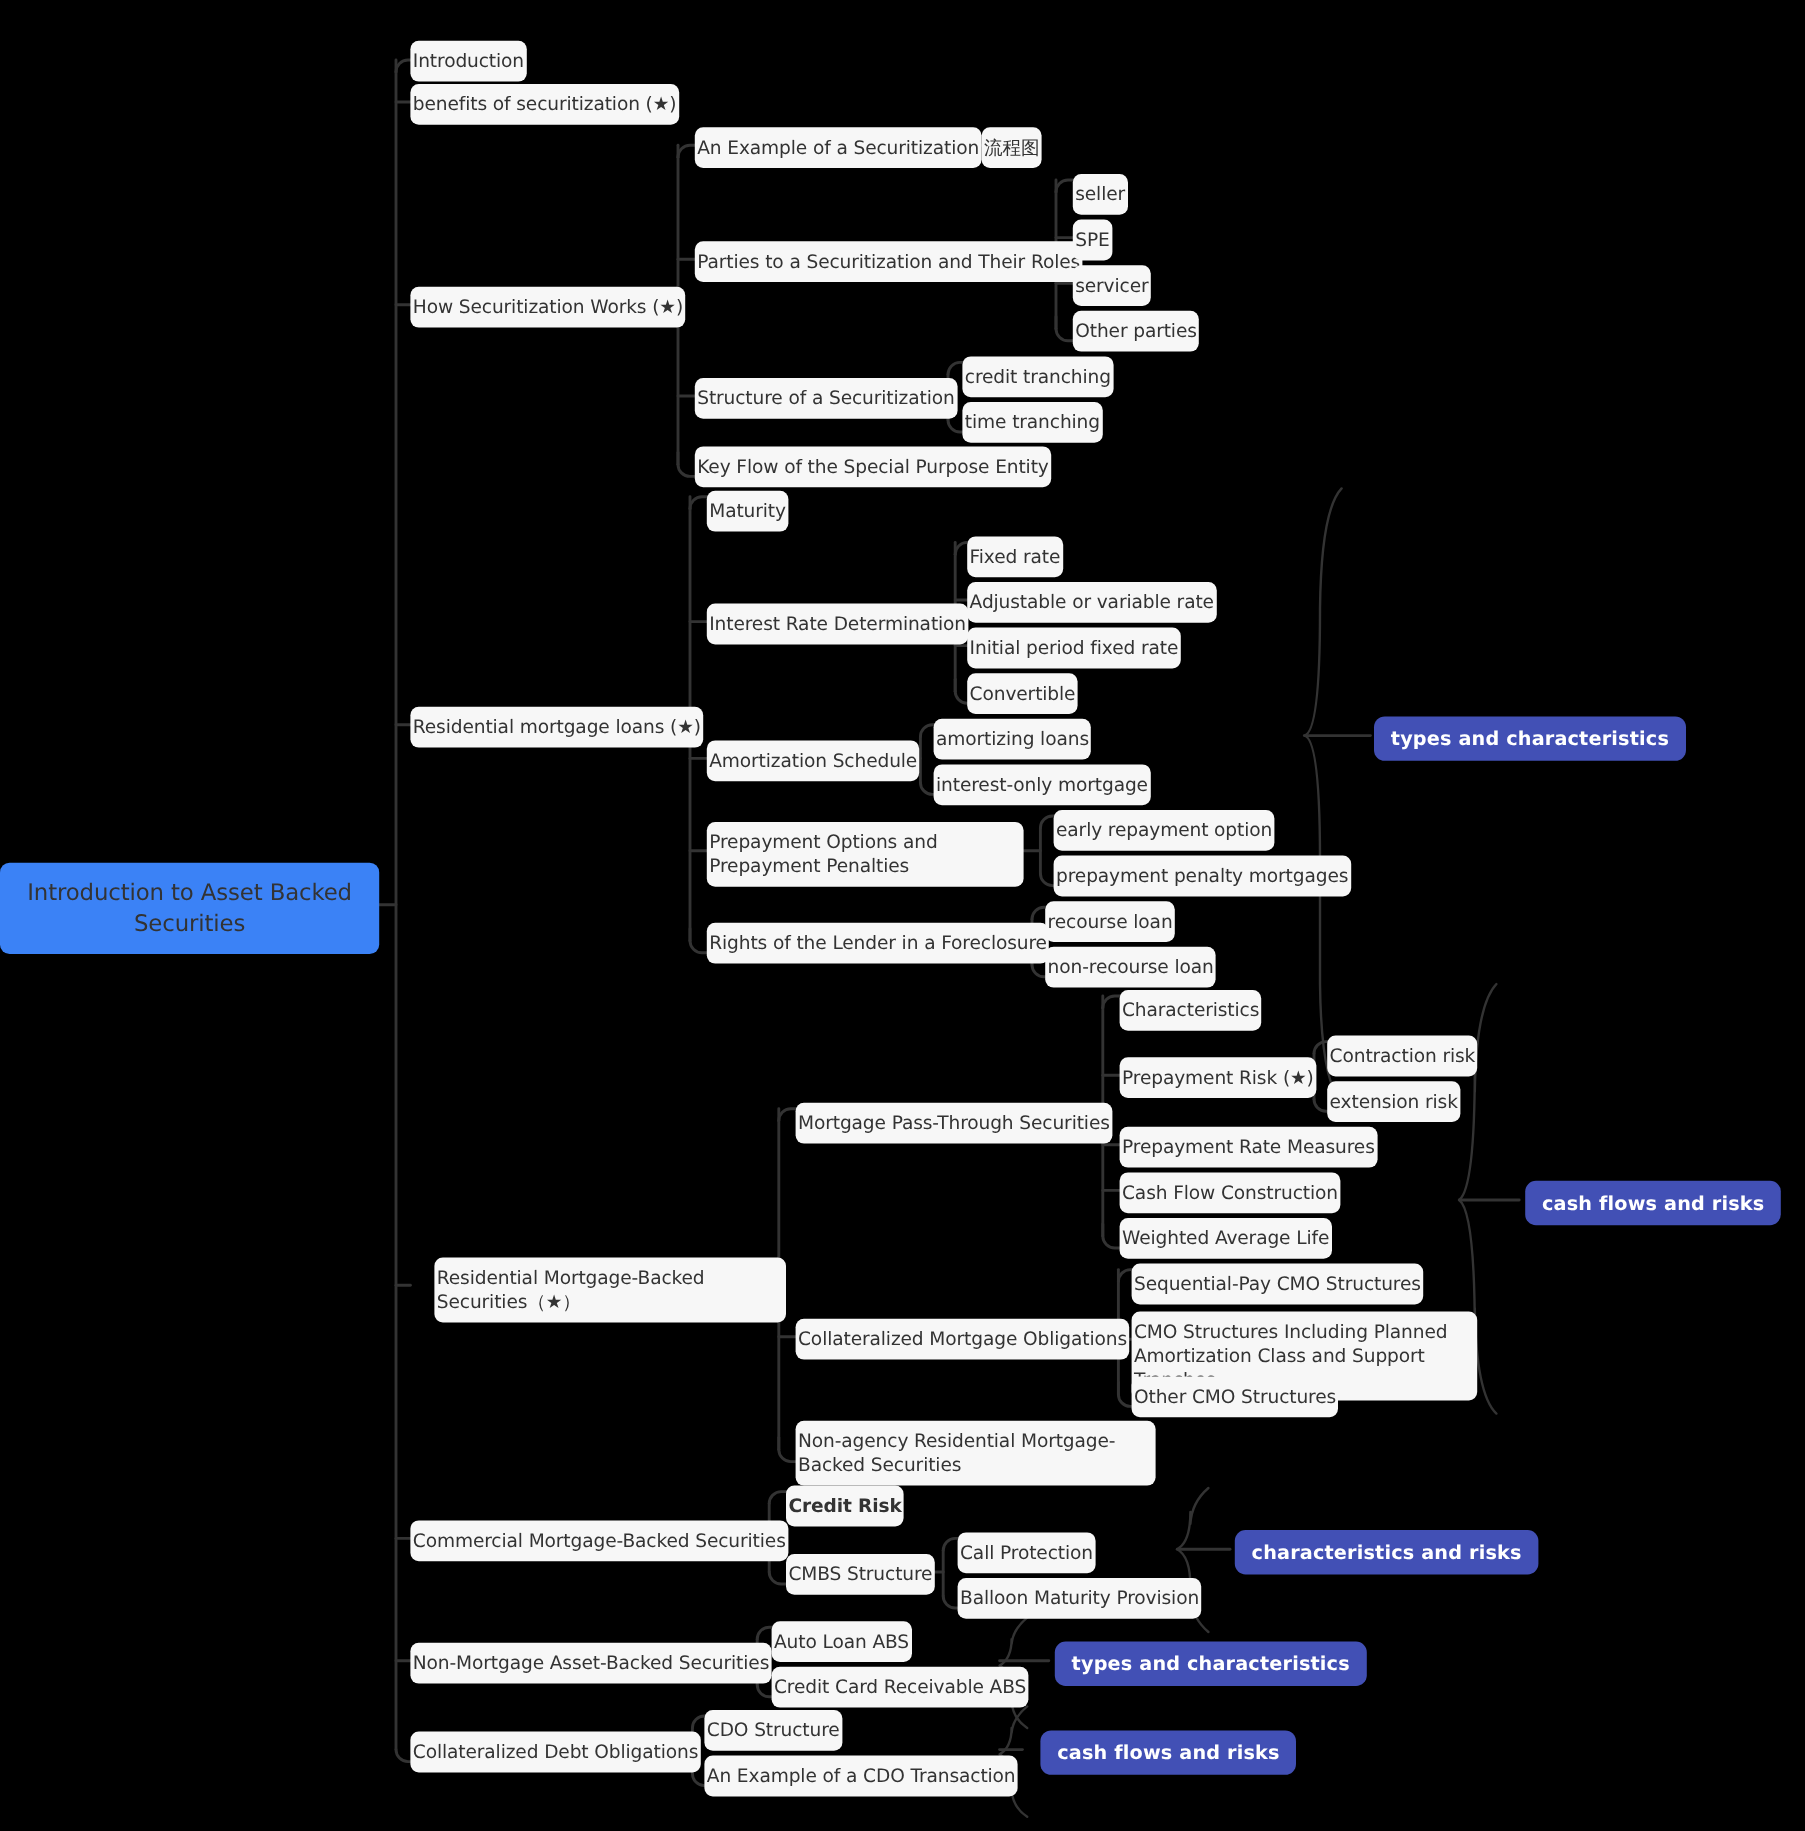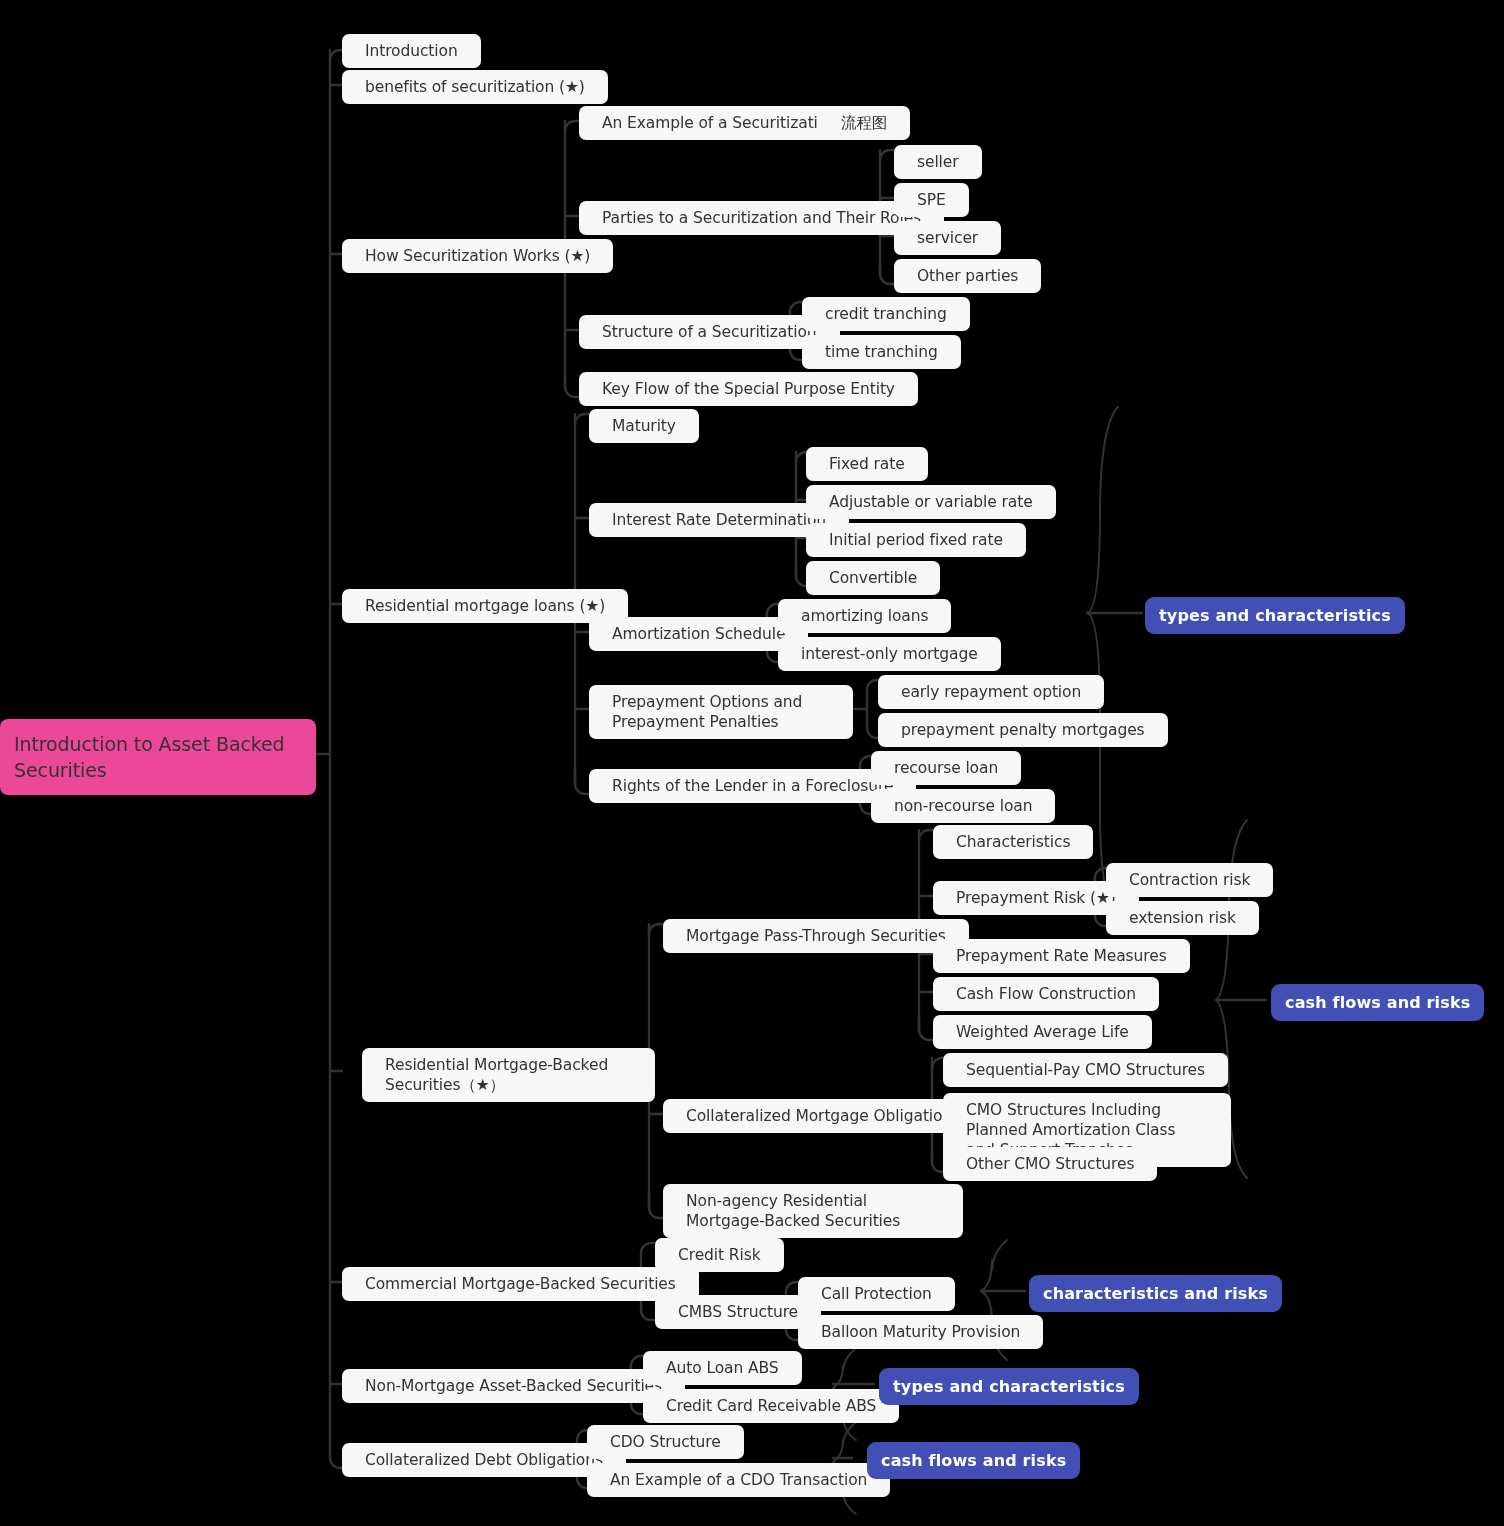"Introduction" .node { padding: 7px 23px -> 7px 2px }
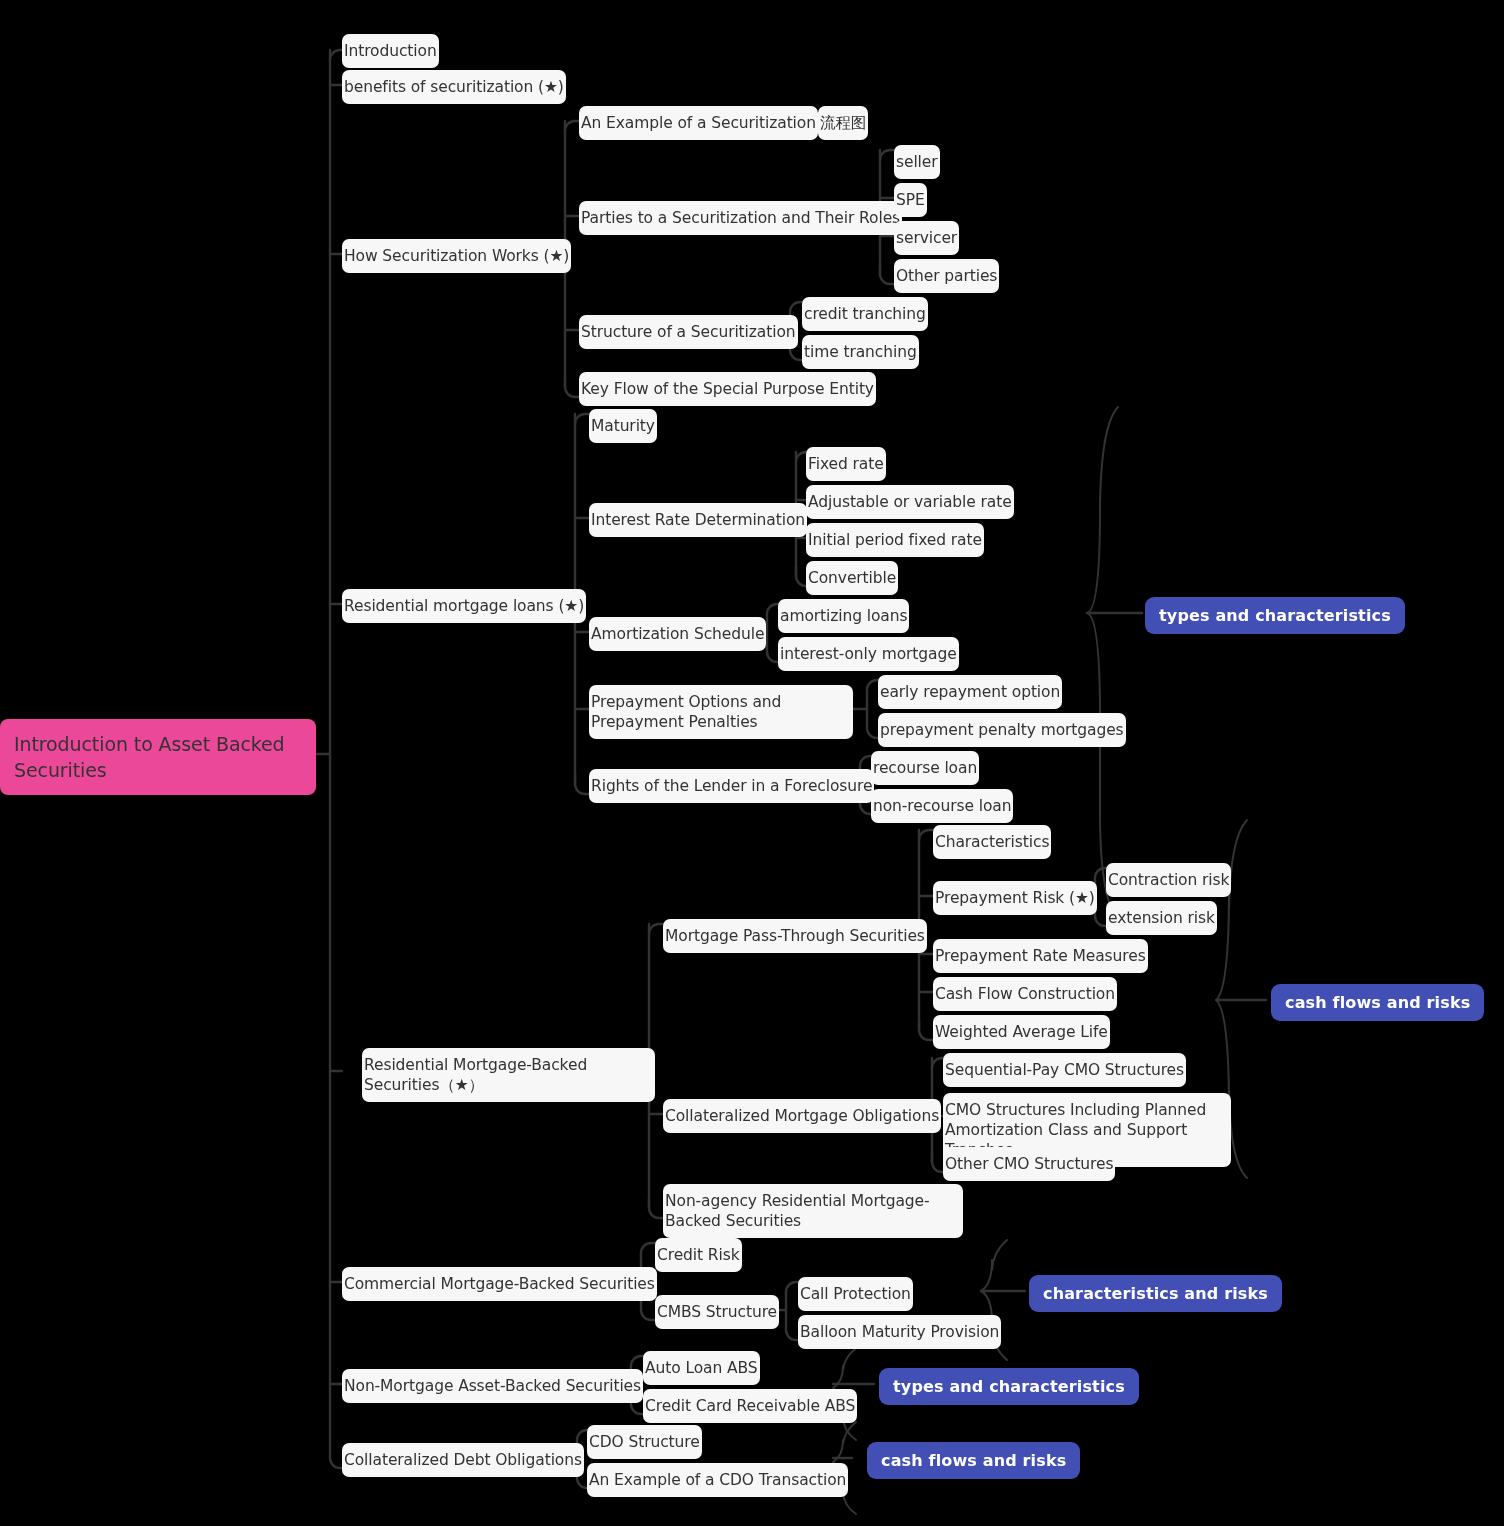"Introduction to Asset Backed Securities" .root { background: #ec4899 -> #3b82f6; text-align: none -> center }
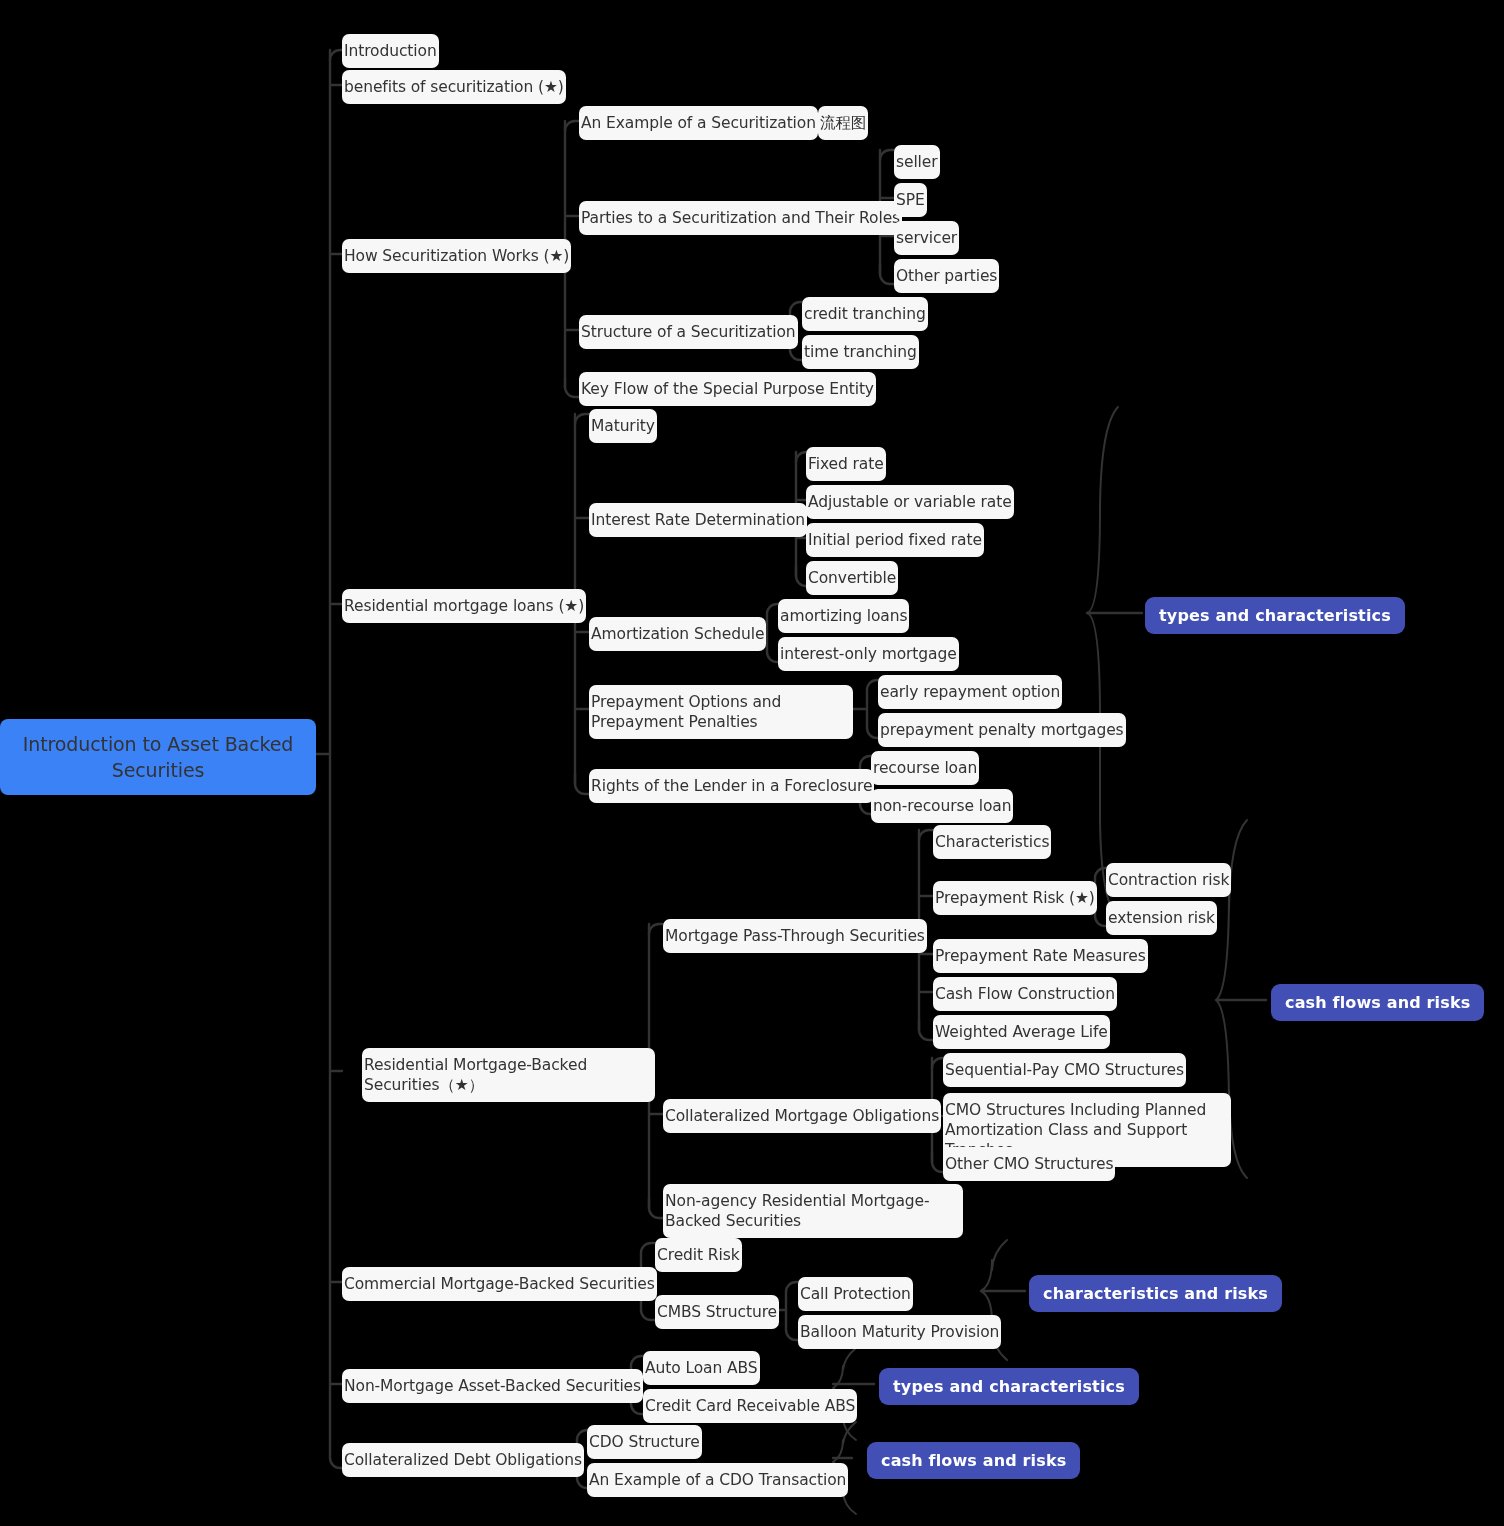"Credit Risk" div.node { font-weight: none -> bold }
